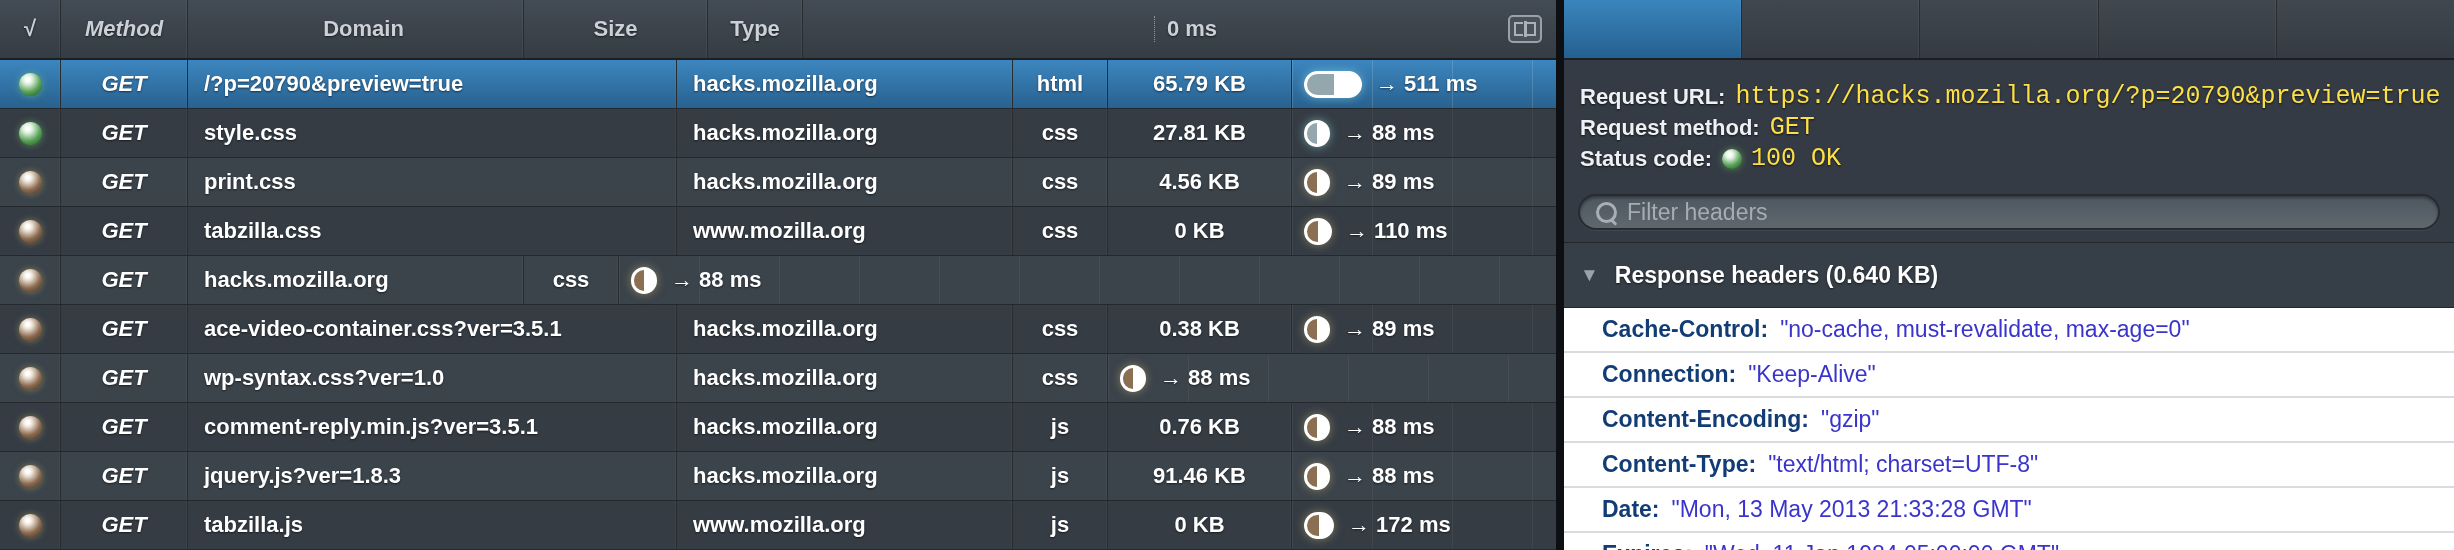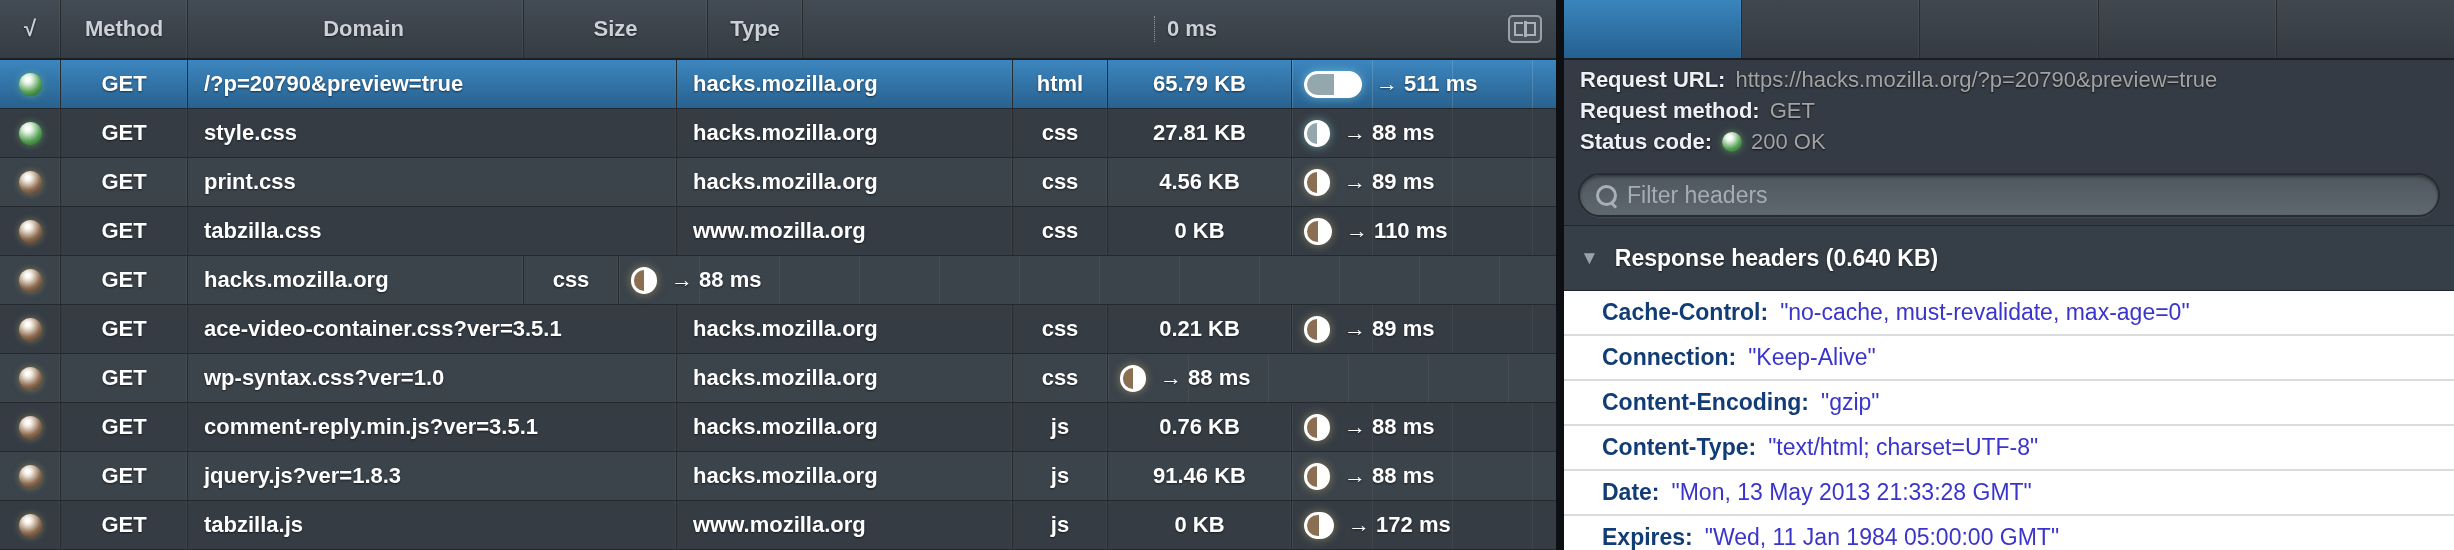"Method" .c-method { font-style: none -> italic }
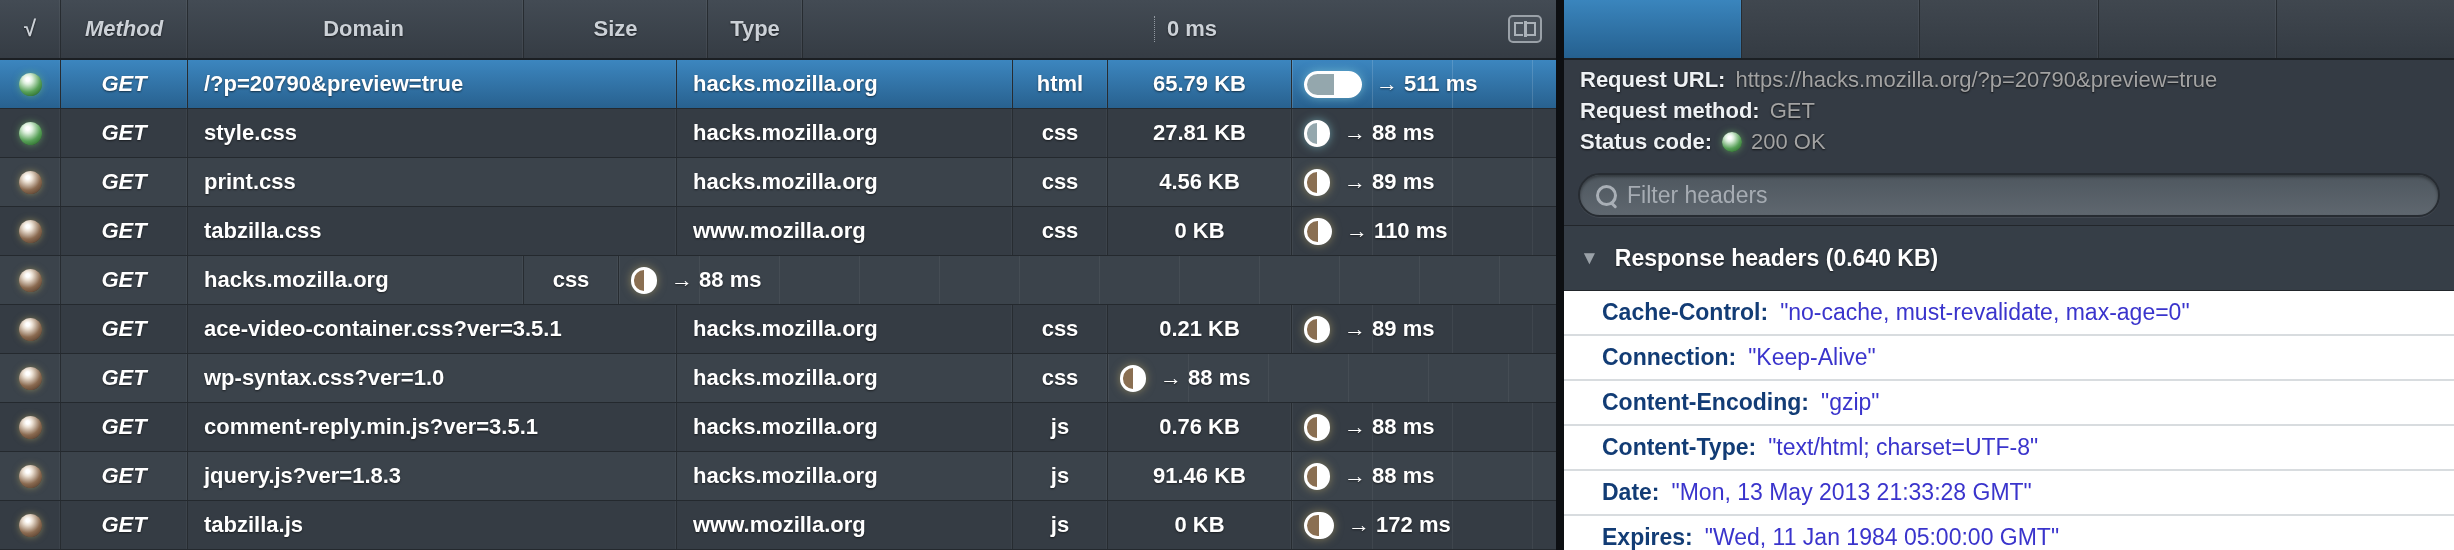"Request URL:" .summary { padding: 4px 0 8px 16px -> 21px 0 8px 16px }
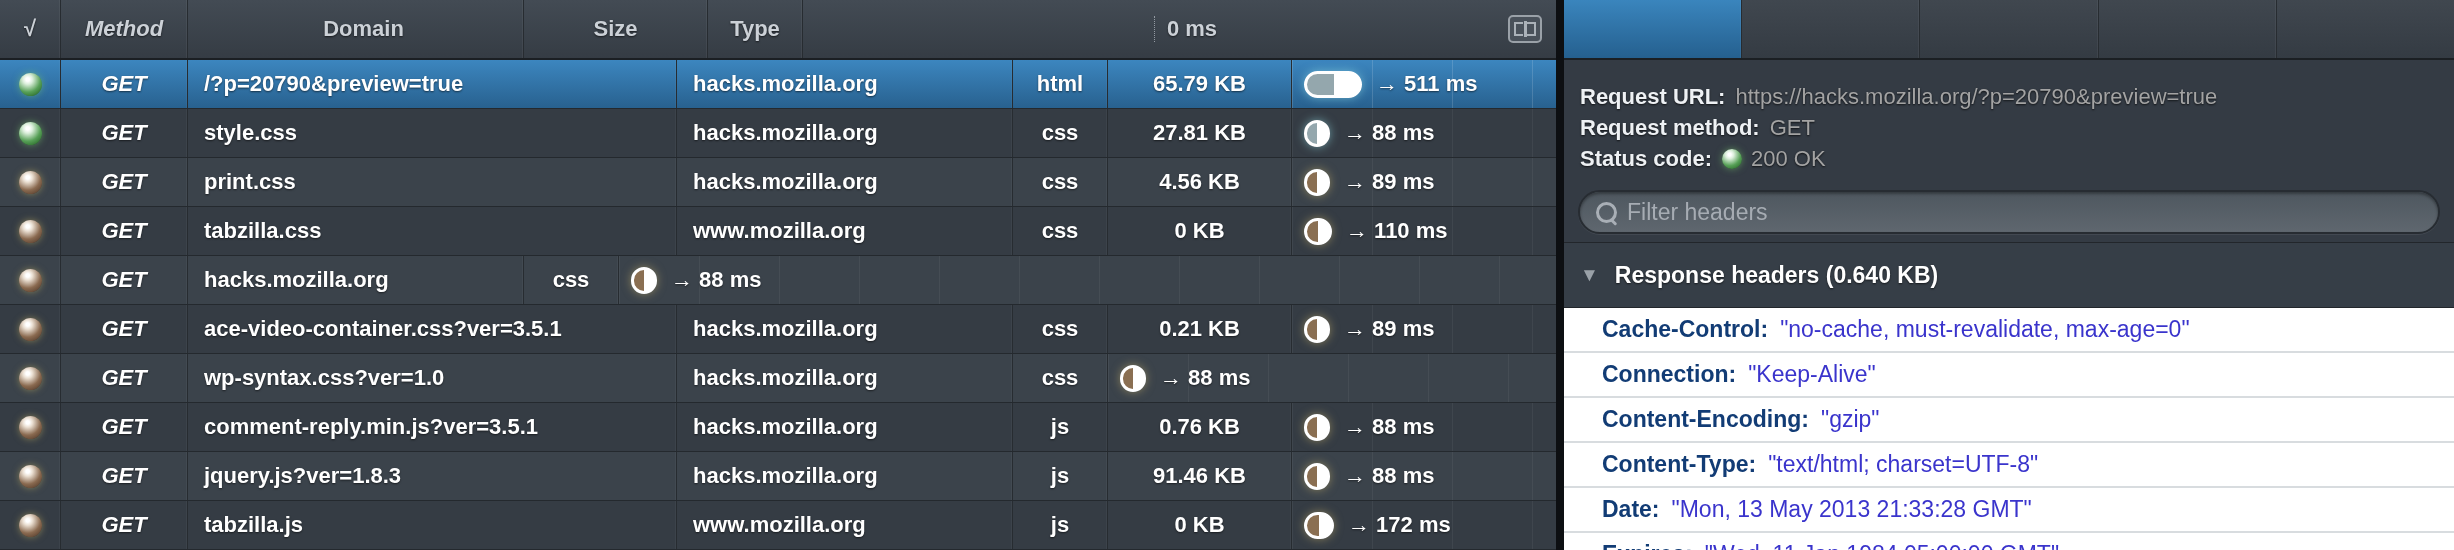"https://hacks.mozilla.org/?p=20790&previ" .sum-value { color: #a3a3a3 -> #fde047; font-family: Liberation Sans, sans-serif -> Liberation Mono, monospace; font-size: 22px -> 25px }
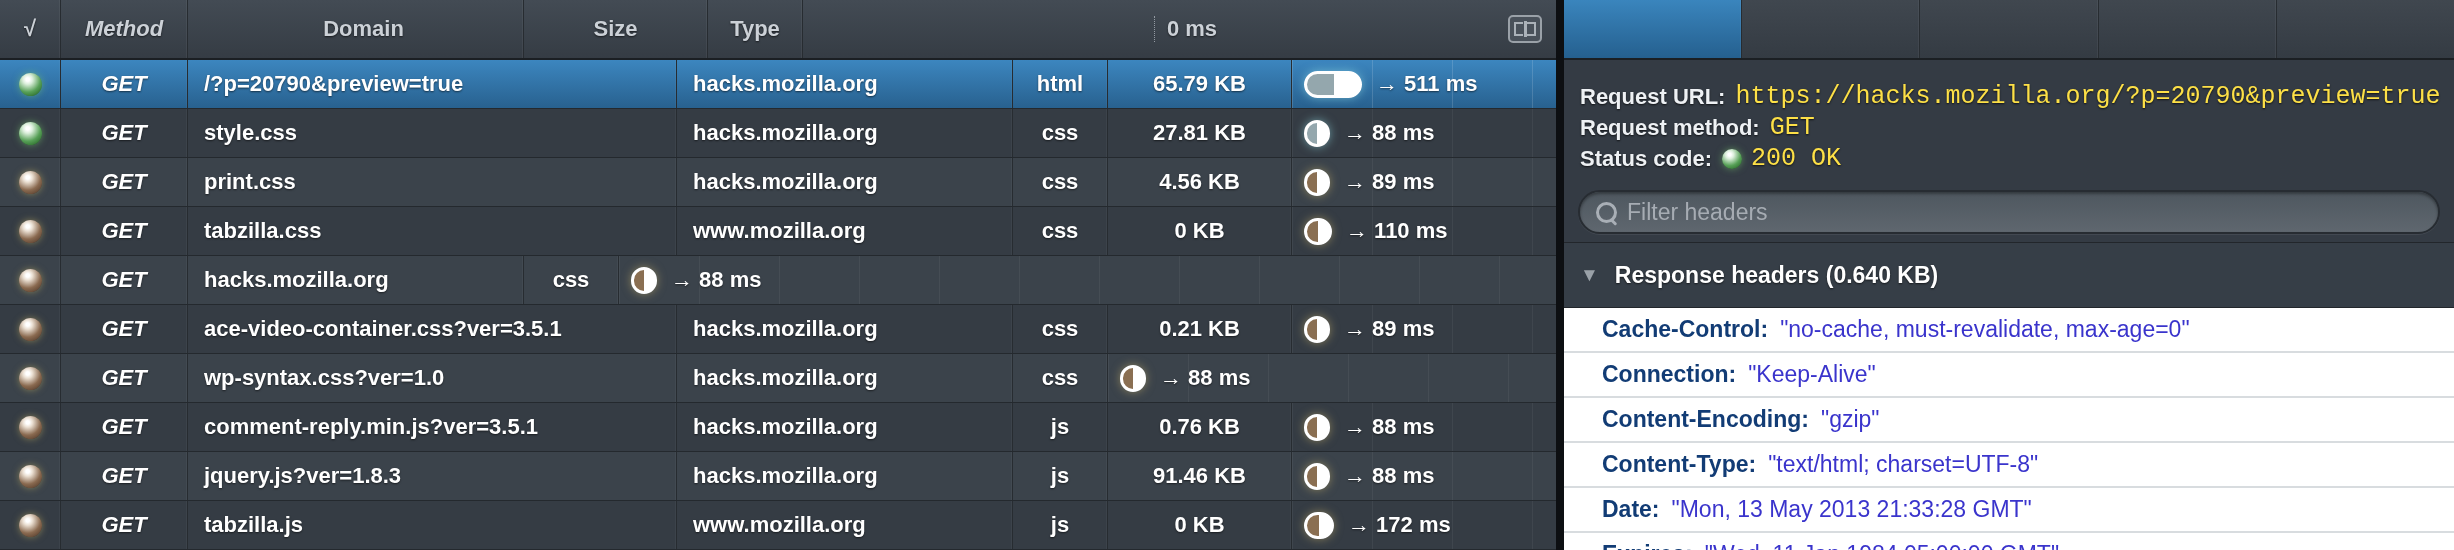"200 OK" span.sum-value { text: 200 -> 100 }
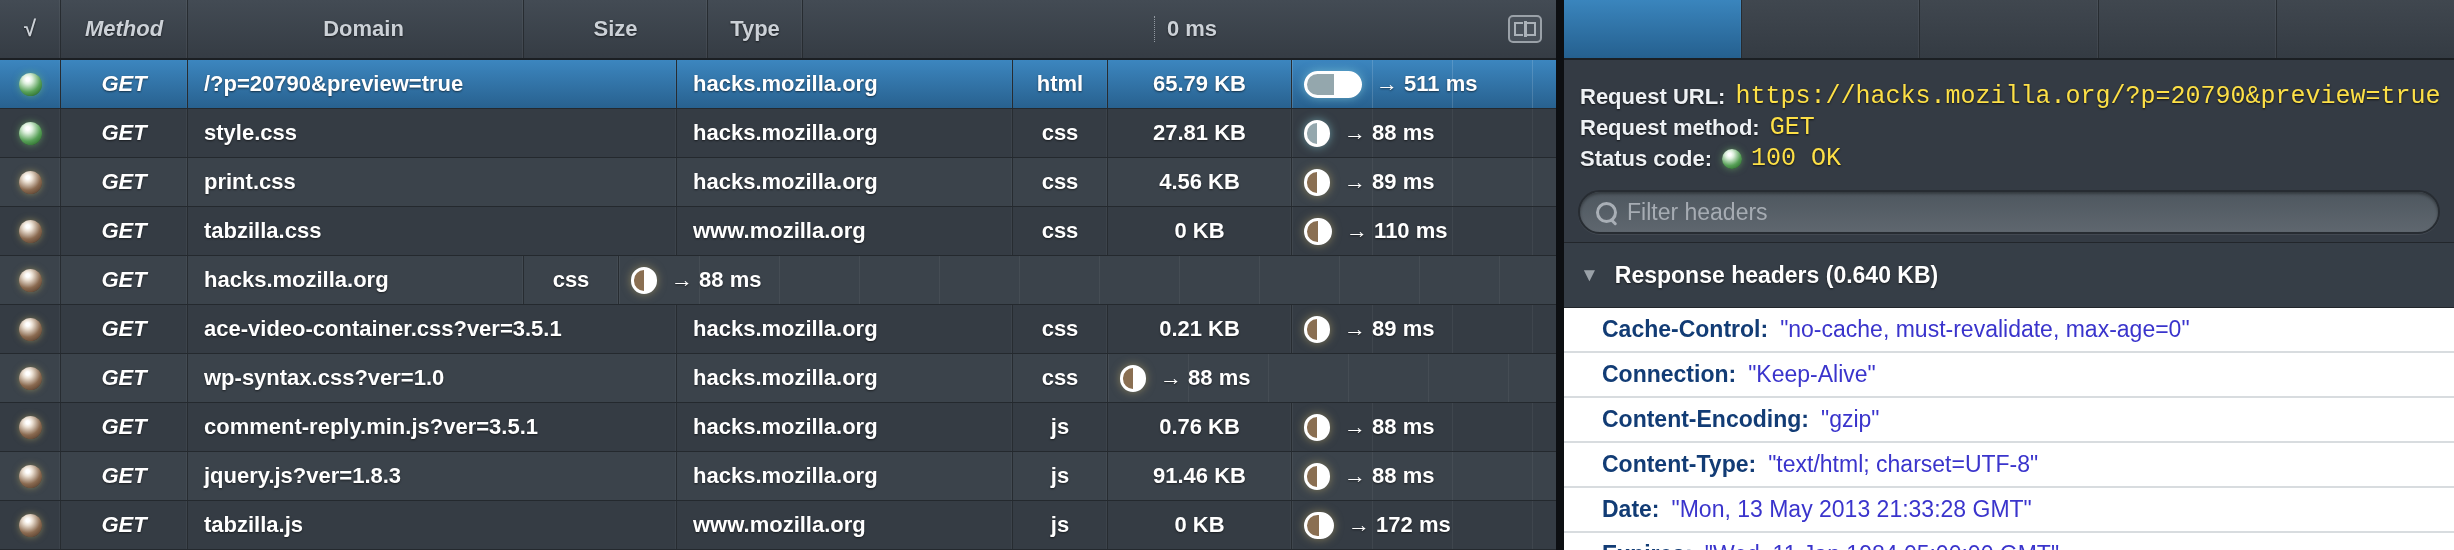"Filter headers" .filter-input { height: 44px -> 36px }
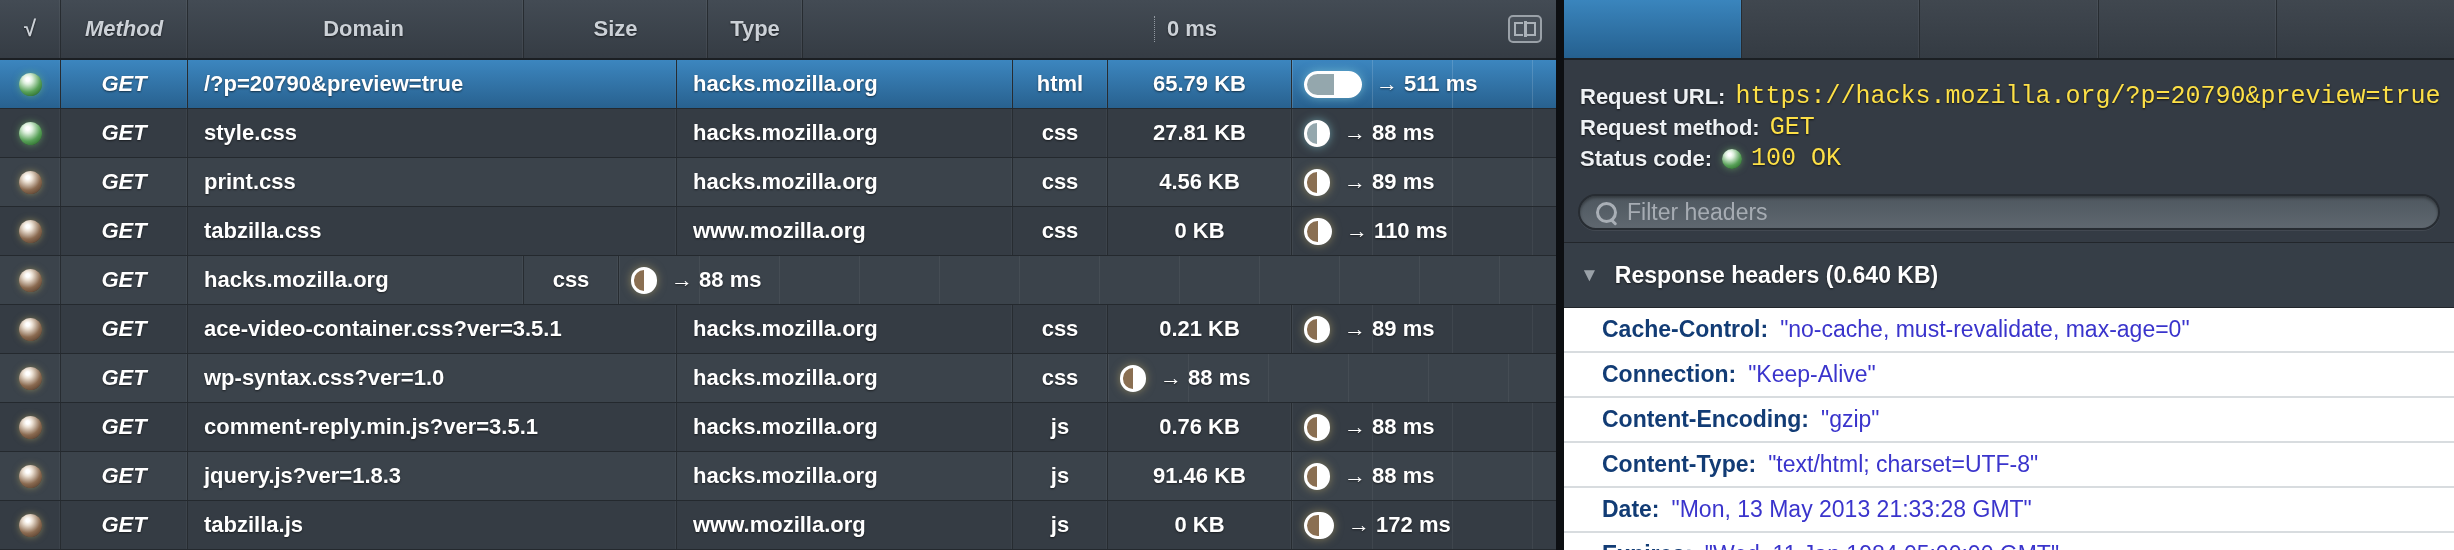"0.21 KB" span.cell { text: 0.21 -> 0.38 }
